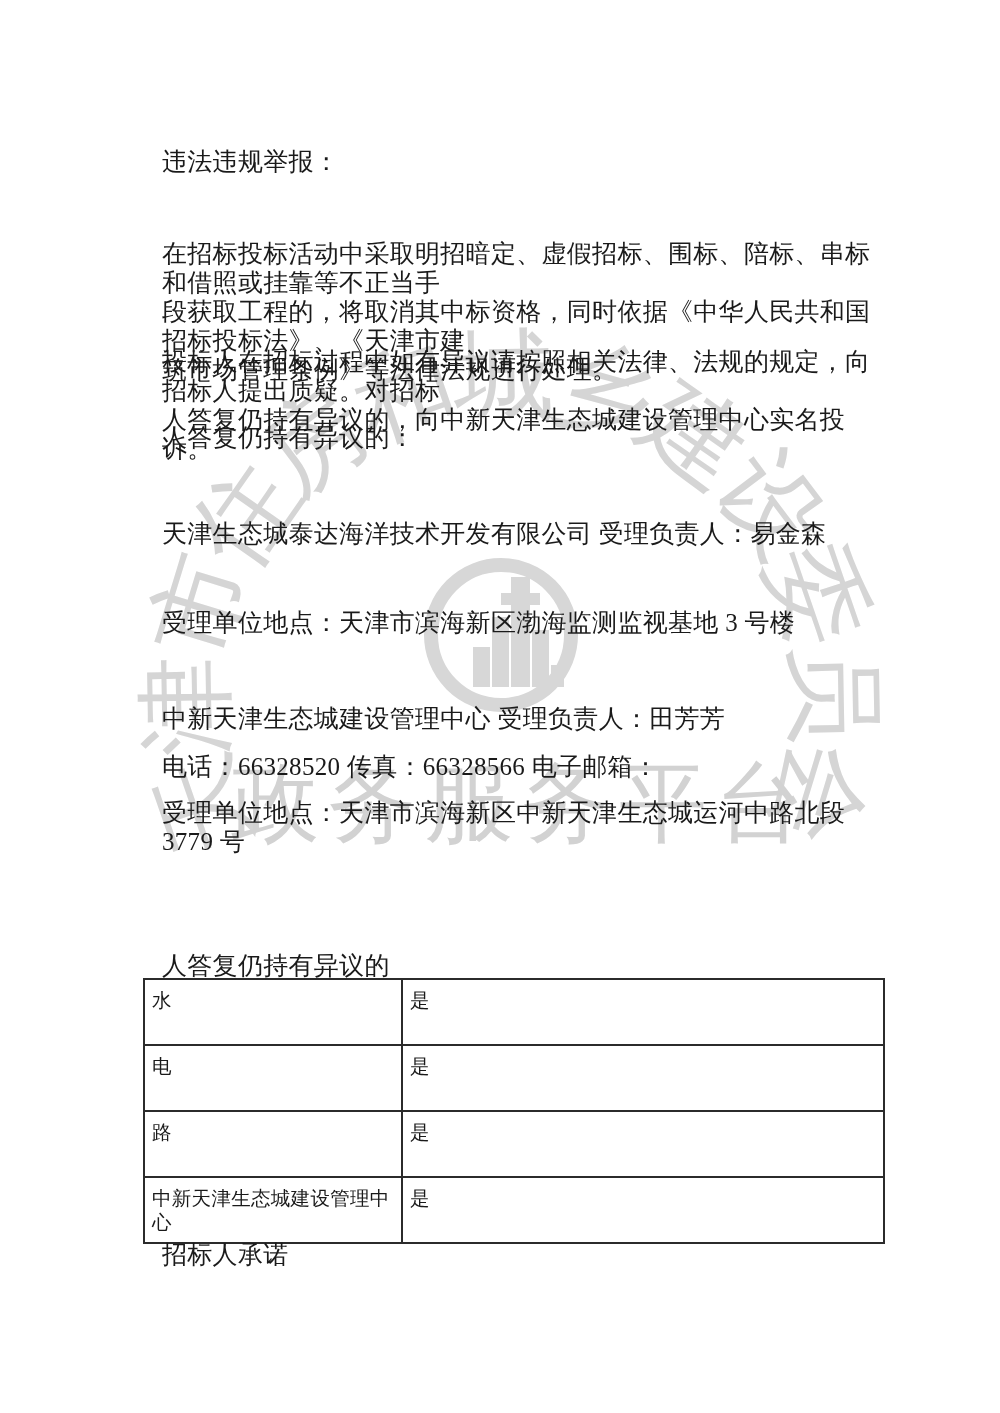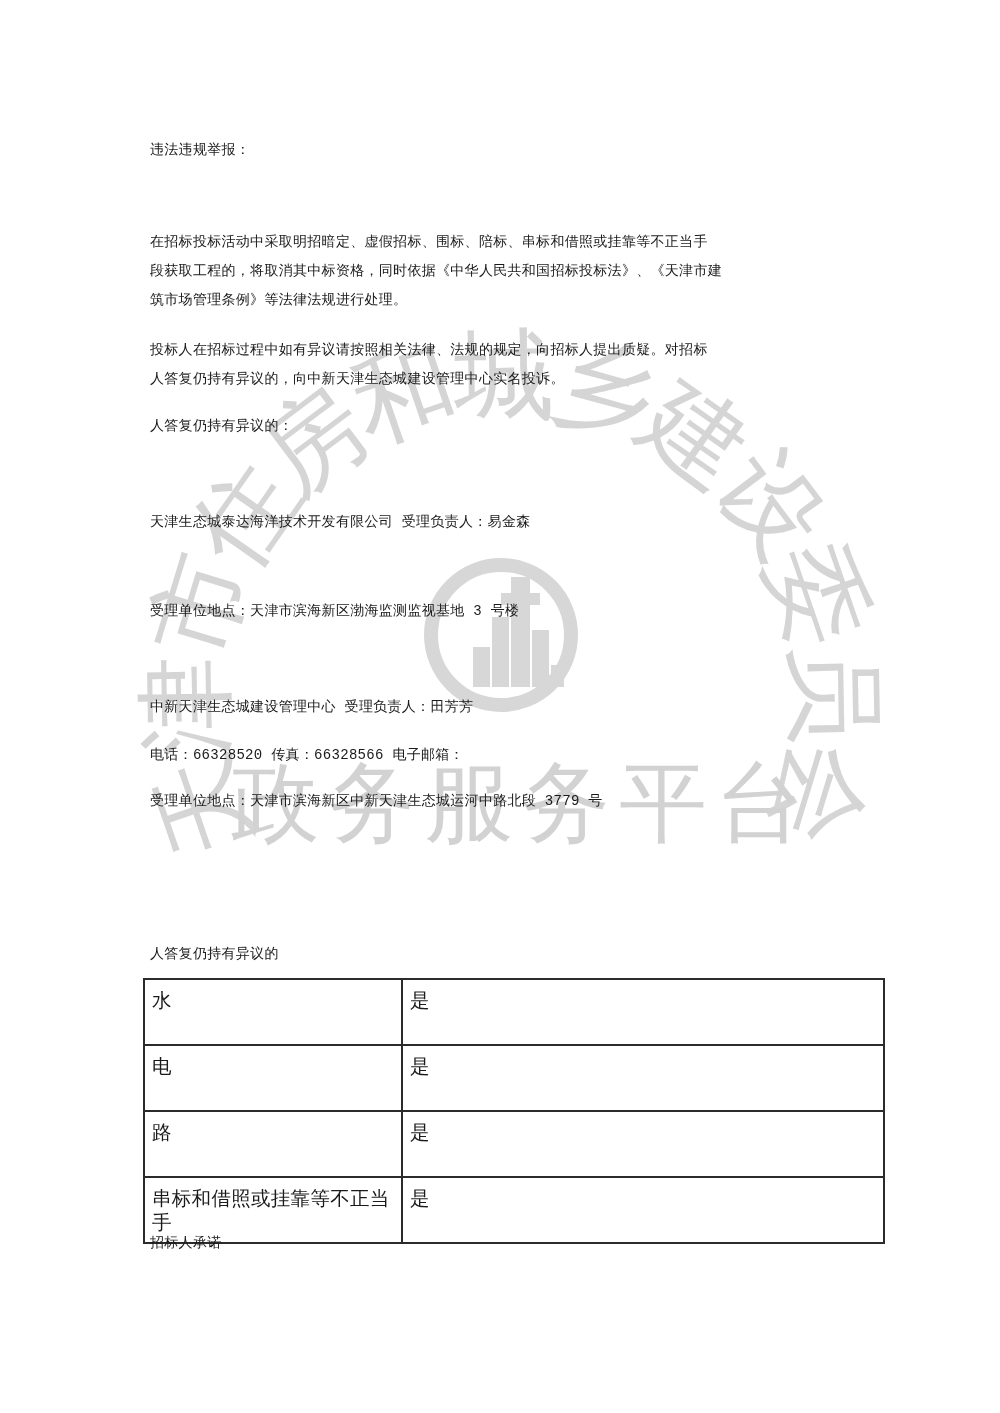"违法违规举报：" .para { font-family: Liberation Mono, monospace -> none; font-size: 14px -> 25px; left: 150px -> 162px }
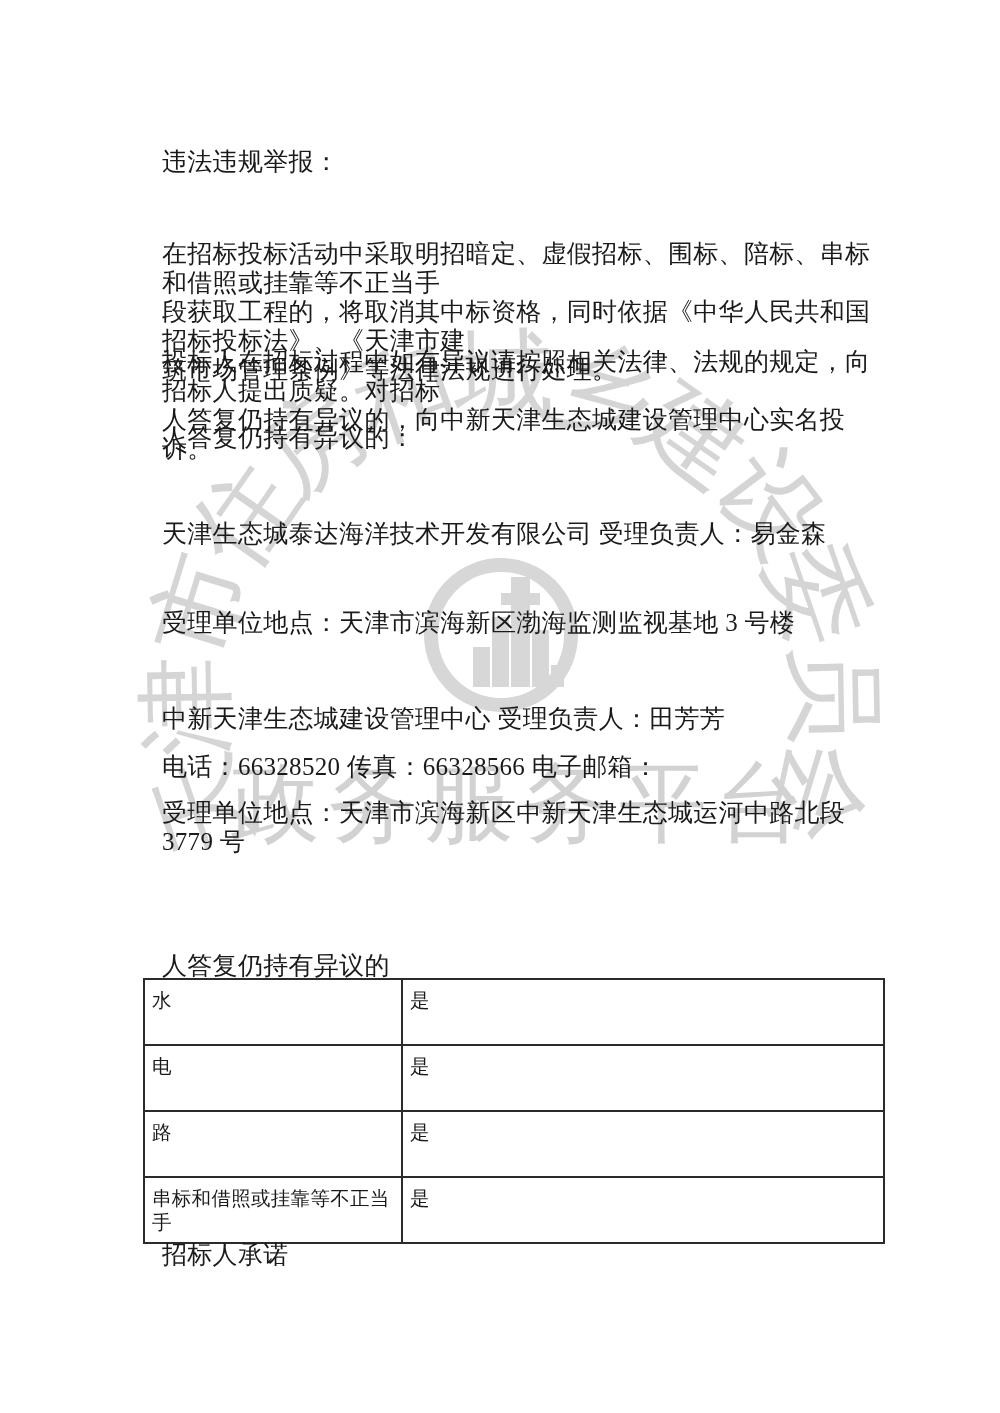"串标和借照或挂靠等不正当手" td.col-label { text: 串标和借照或挂靠等不正当手 -> 中新天津生态城建设管理中心 }
